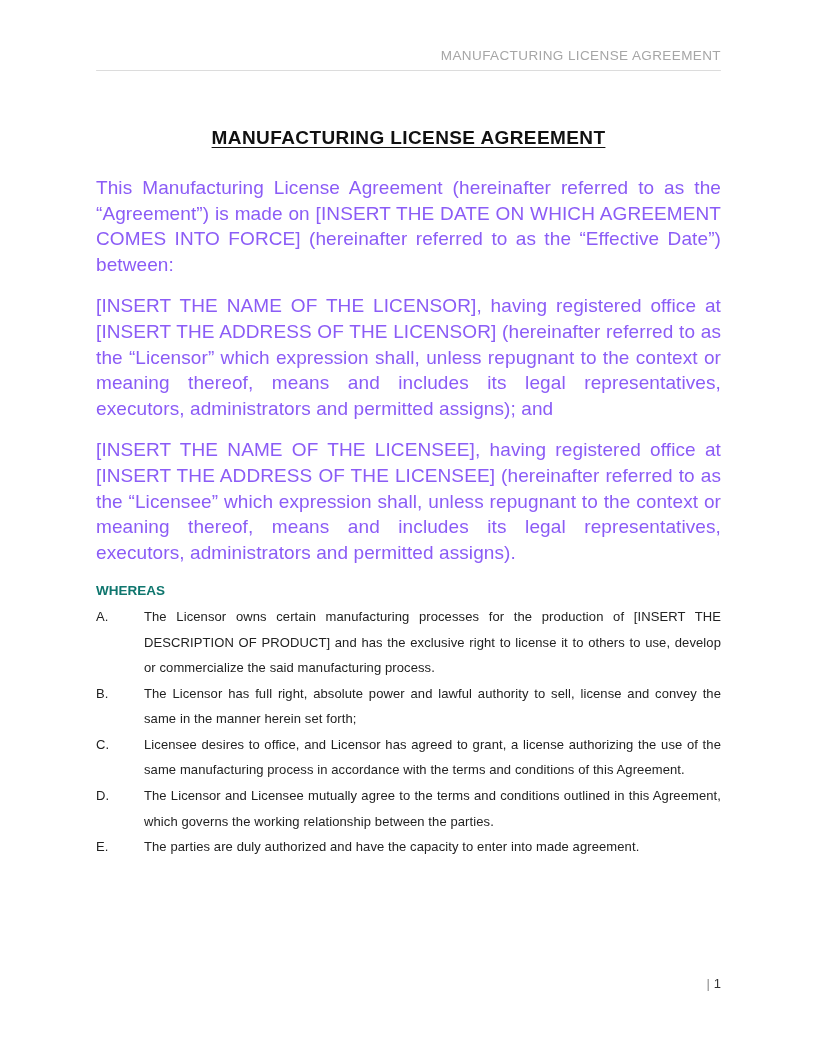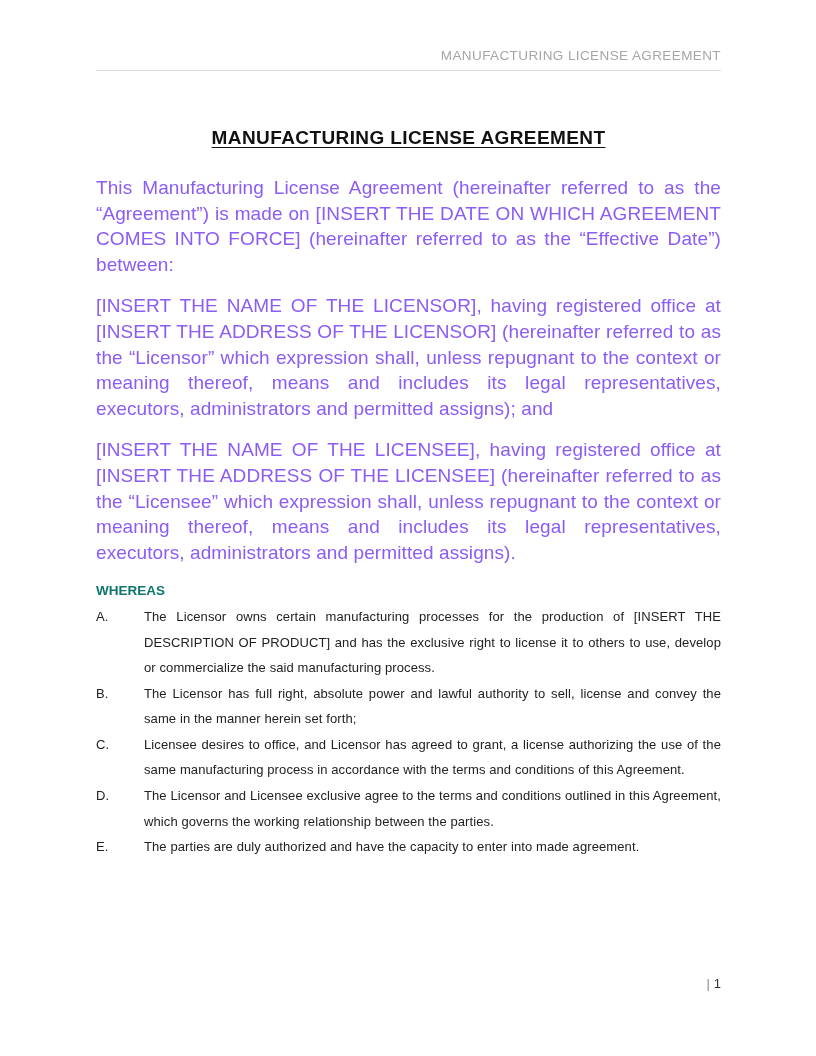"The Licensor and Licensee exclusive" span.recital-text { text: exclusive -> mutually }
